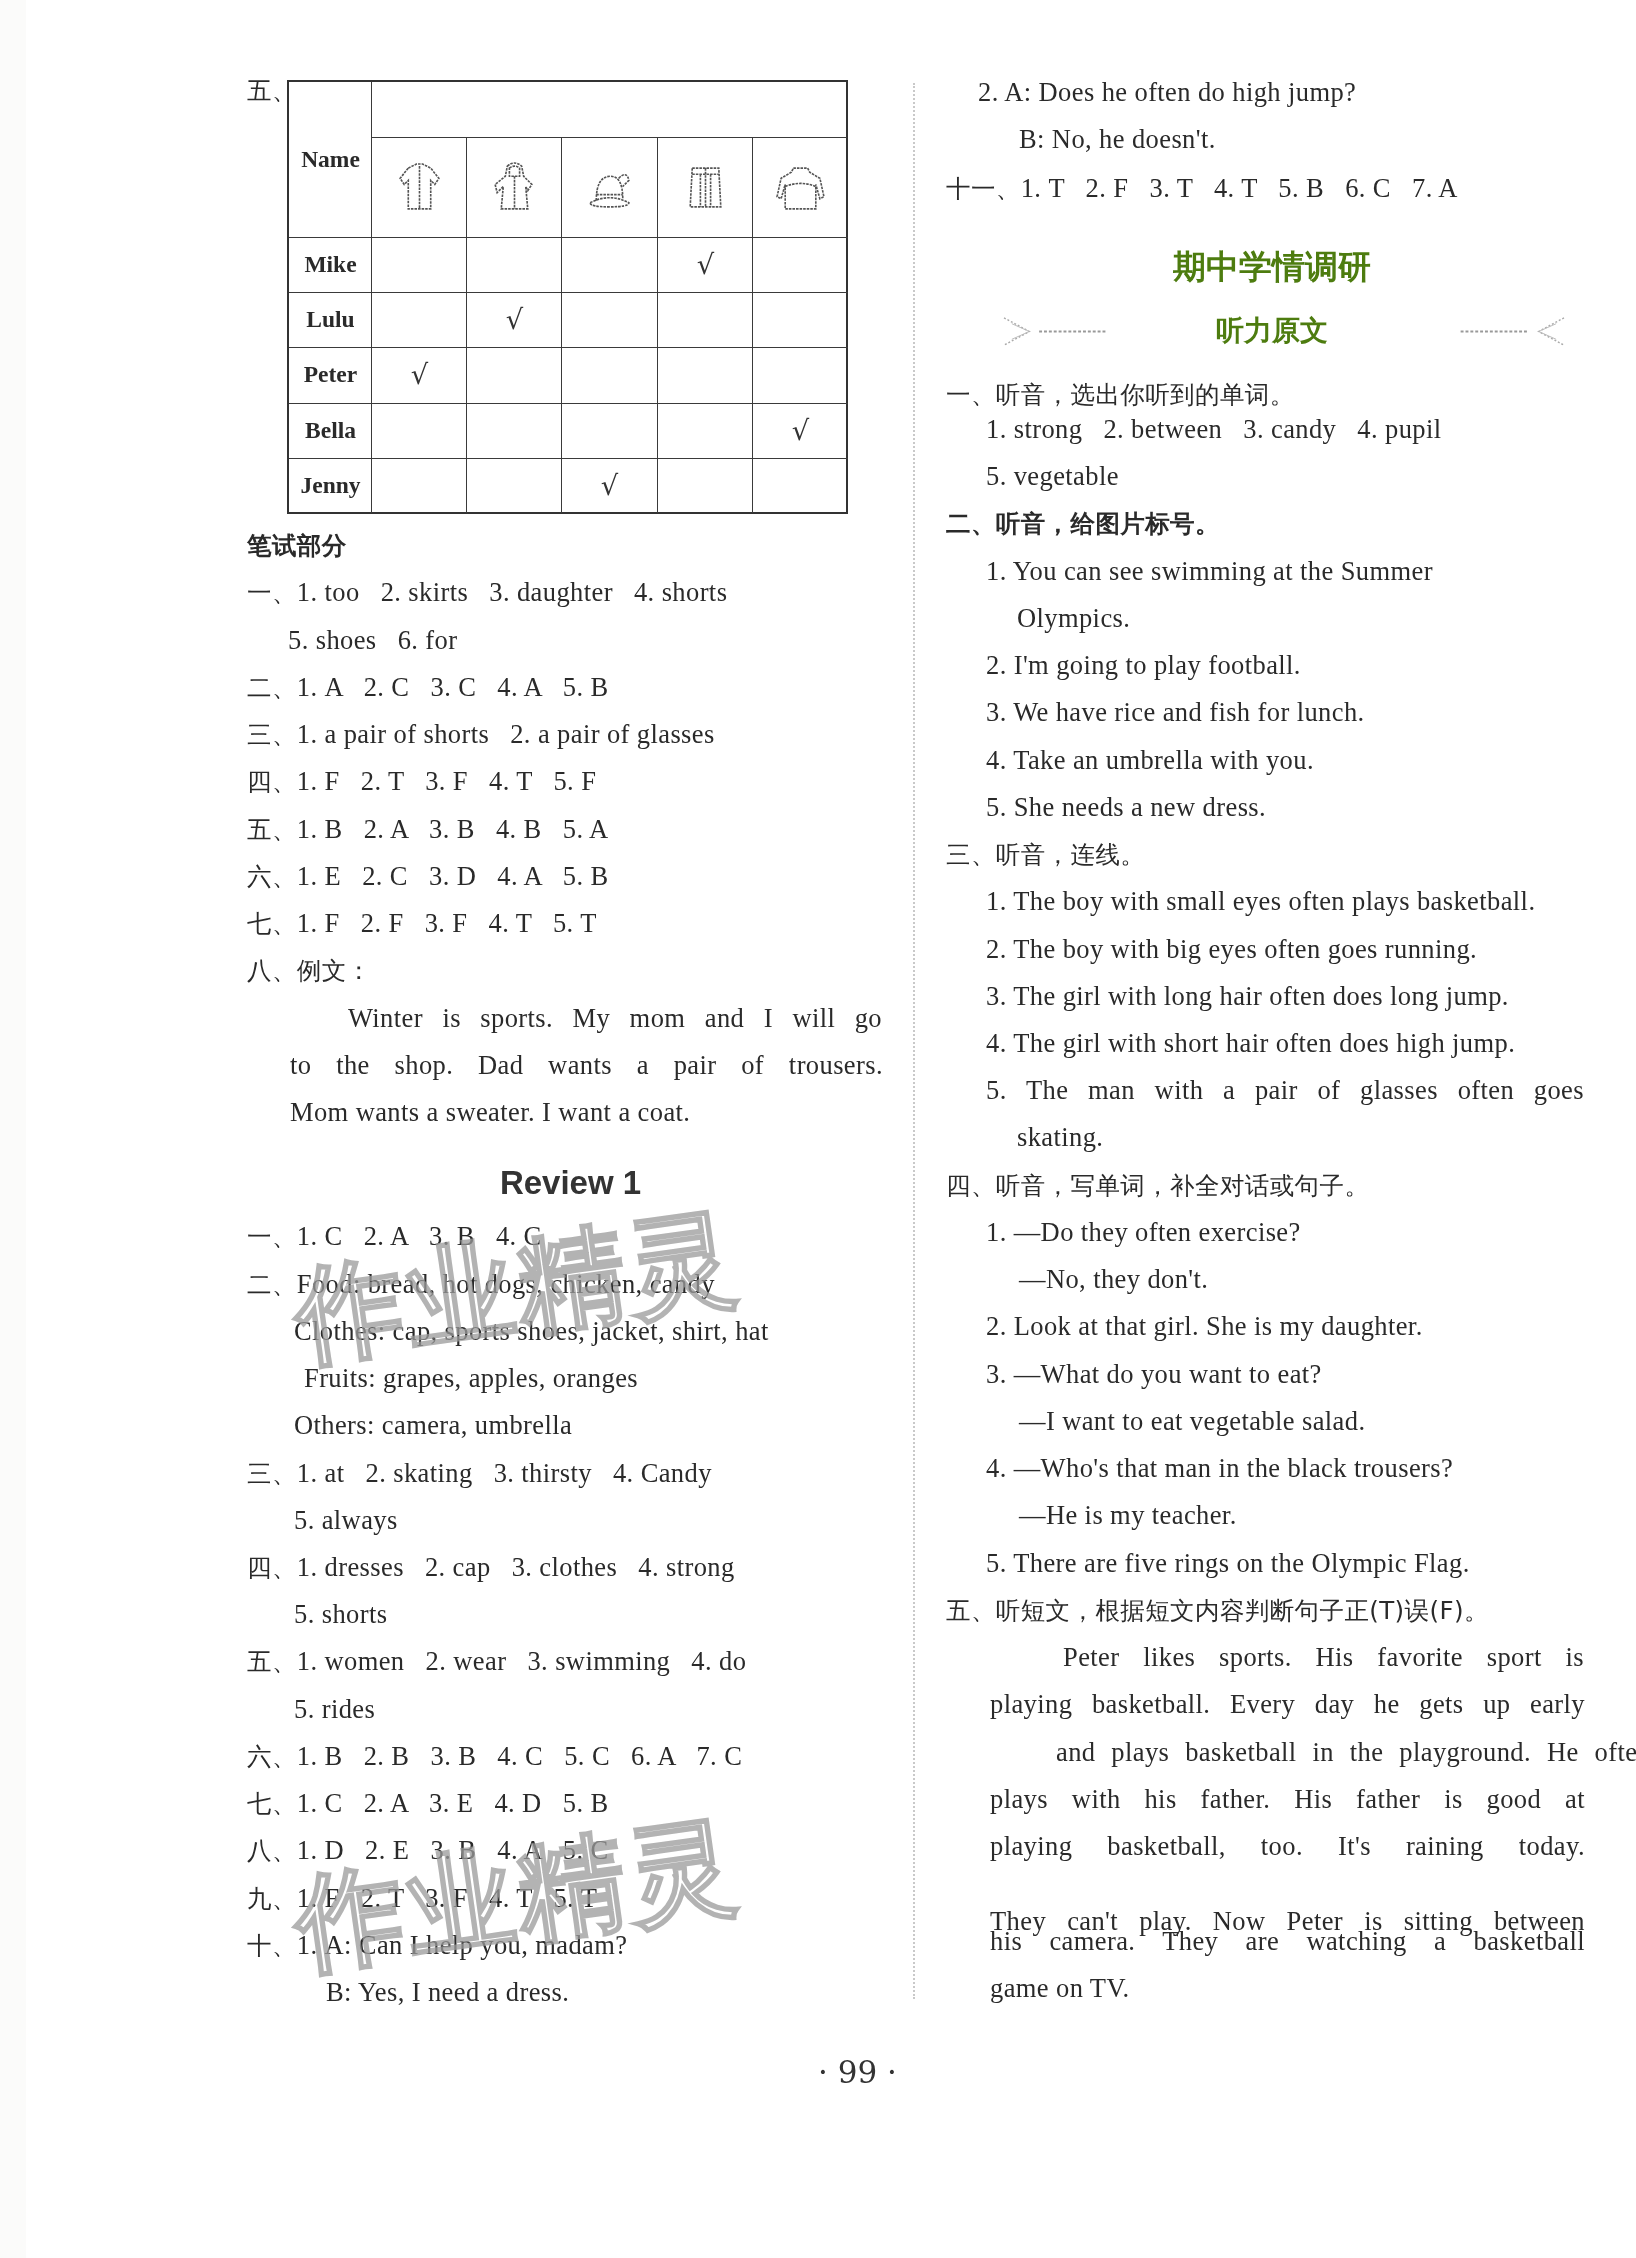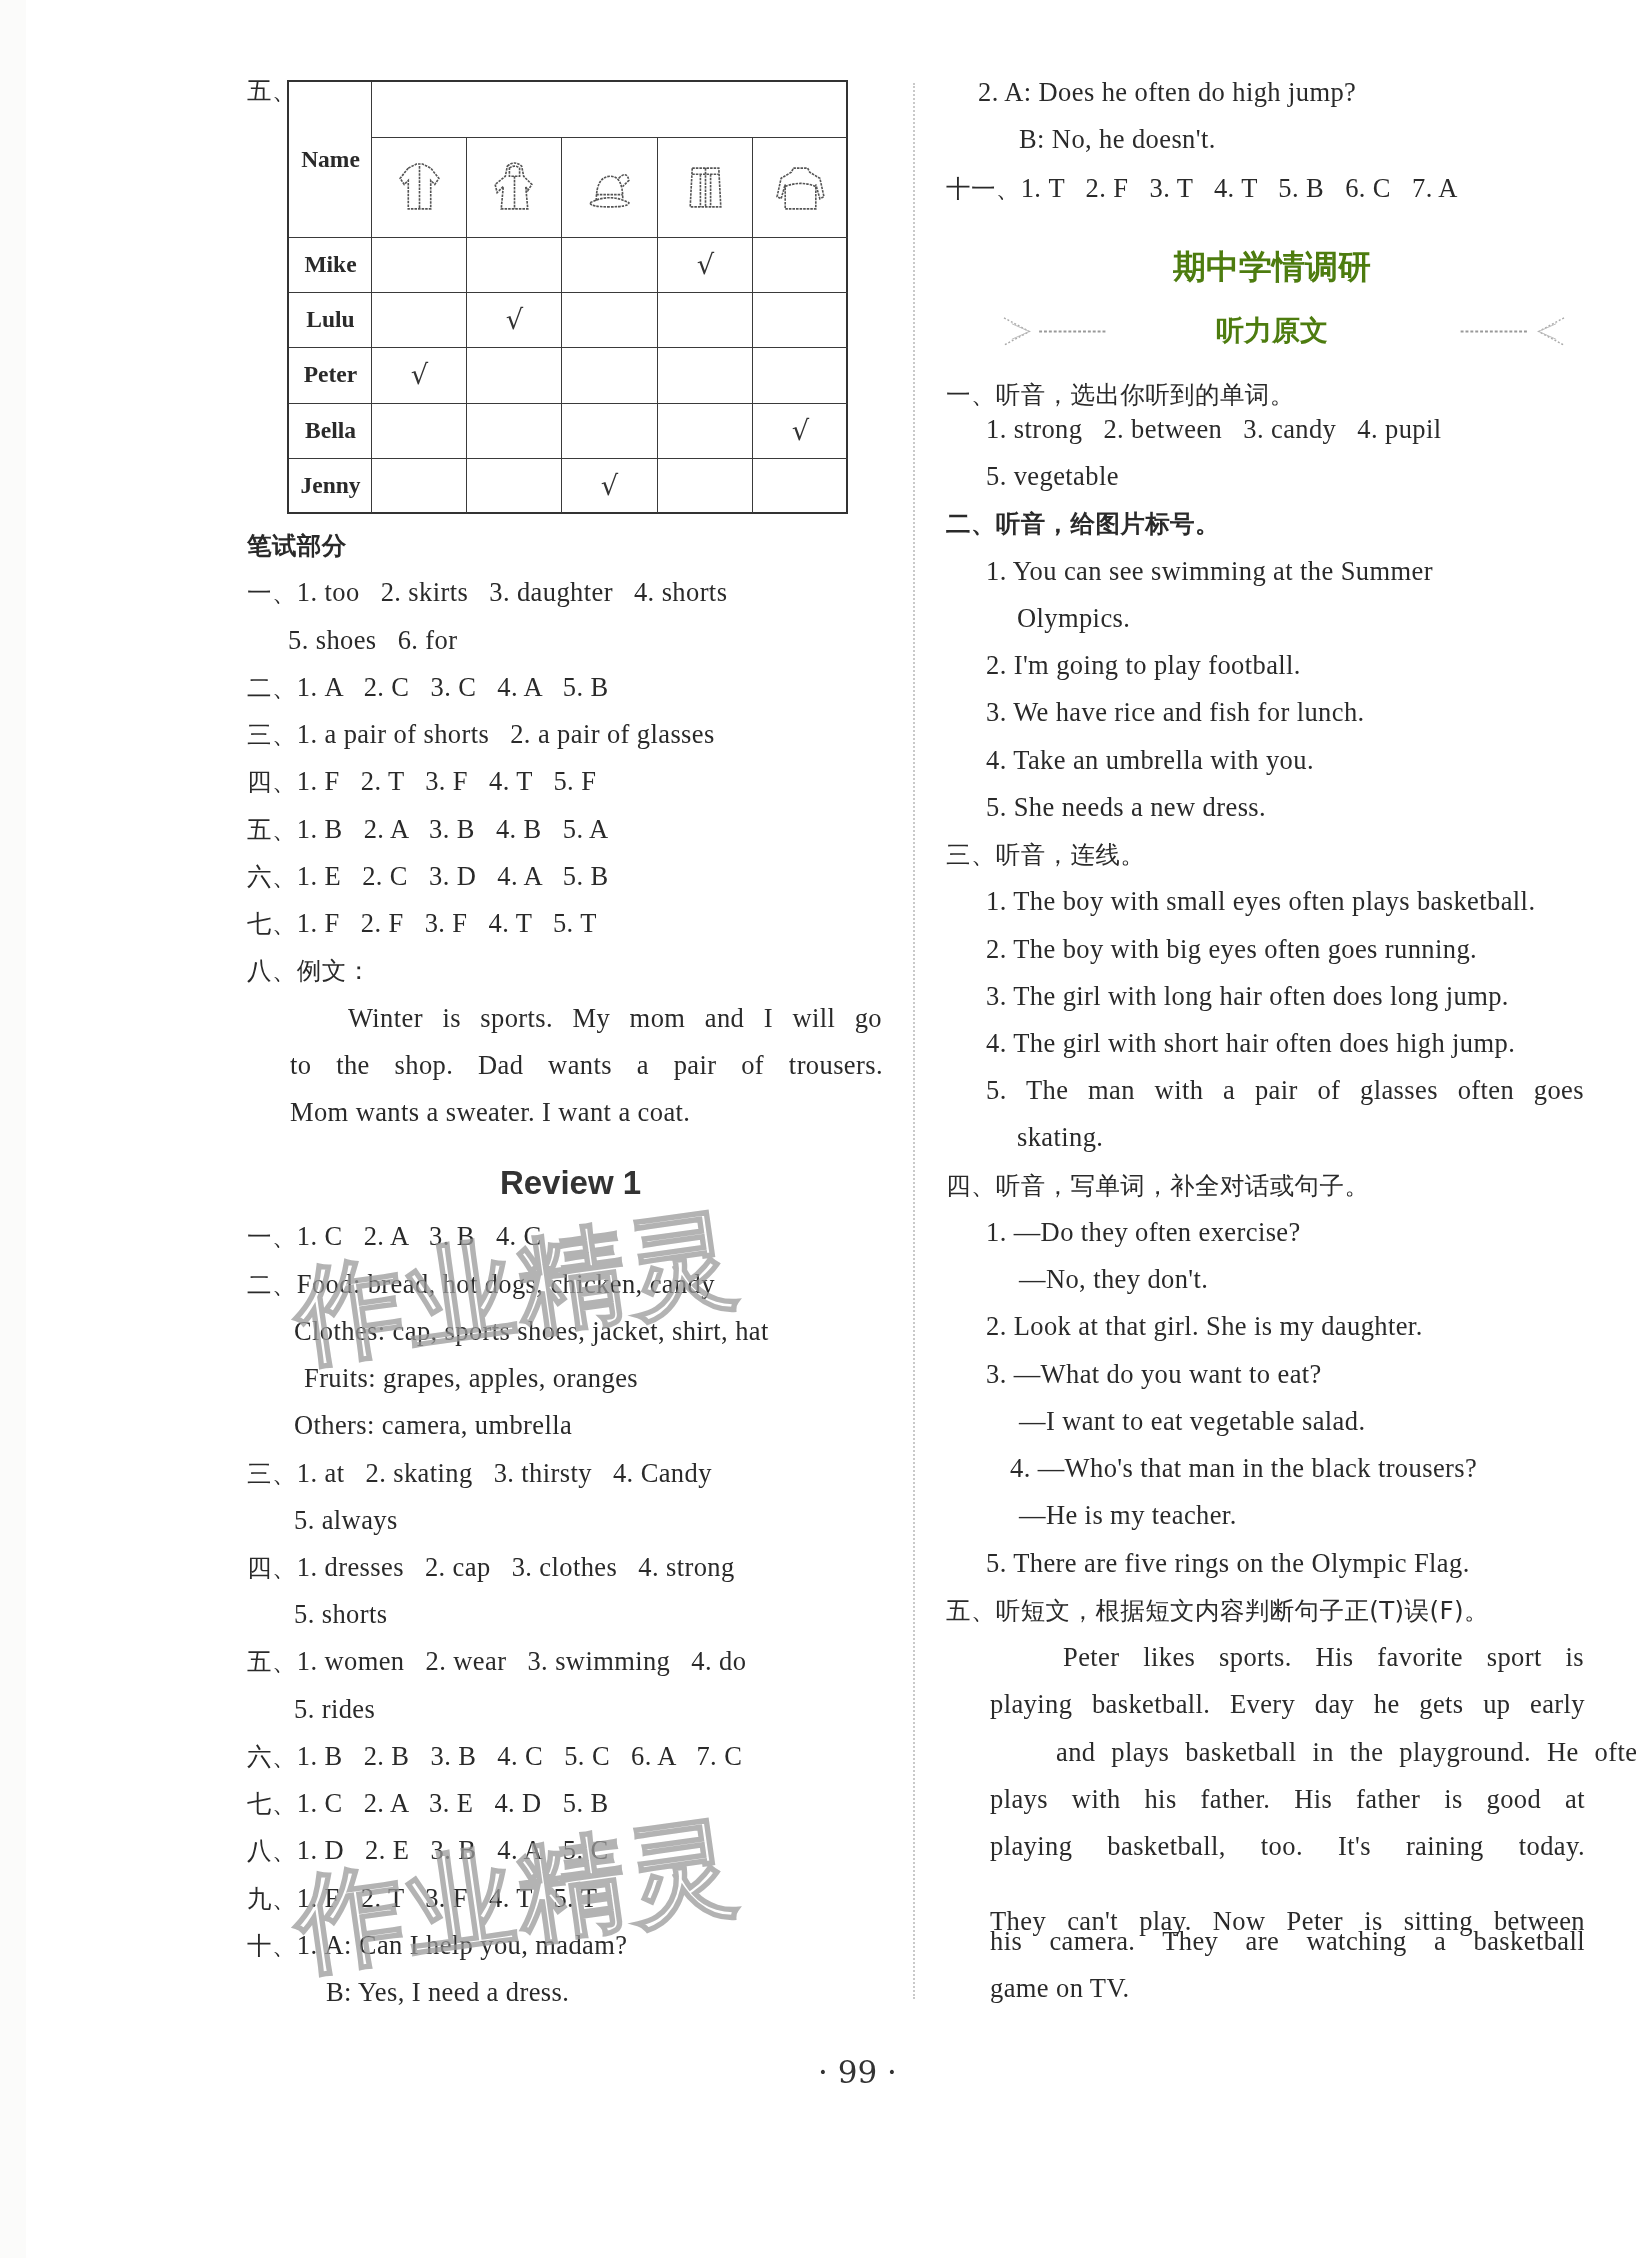"4. —Who's that man in" div.ln { margin-left: 24px -> none }
